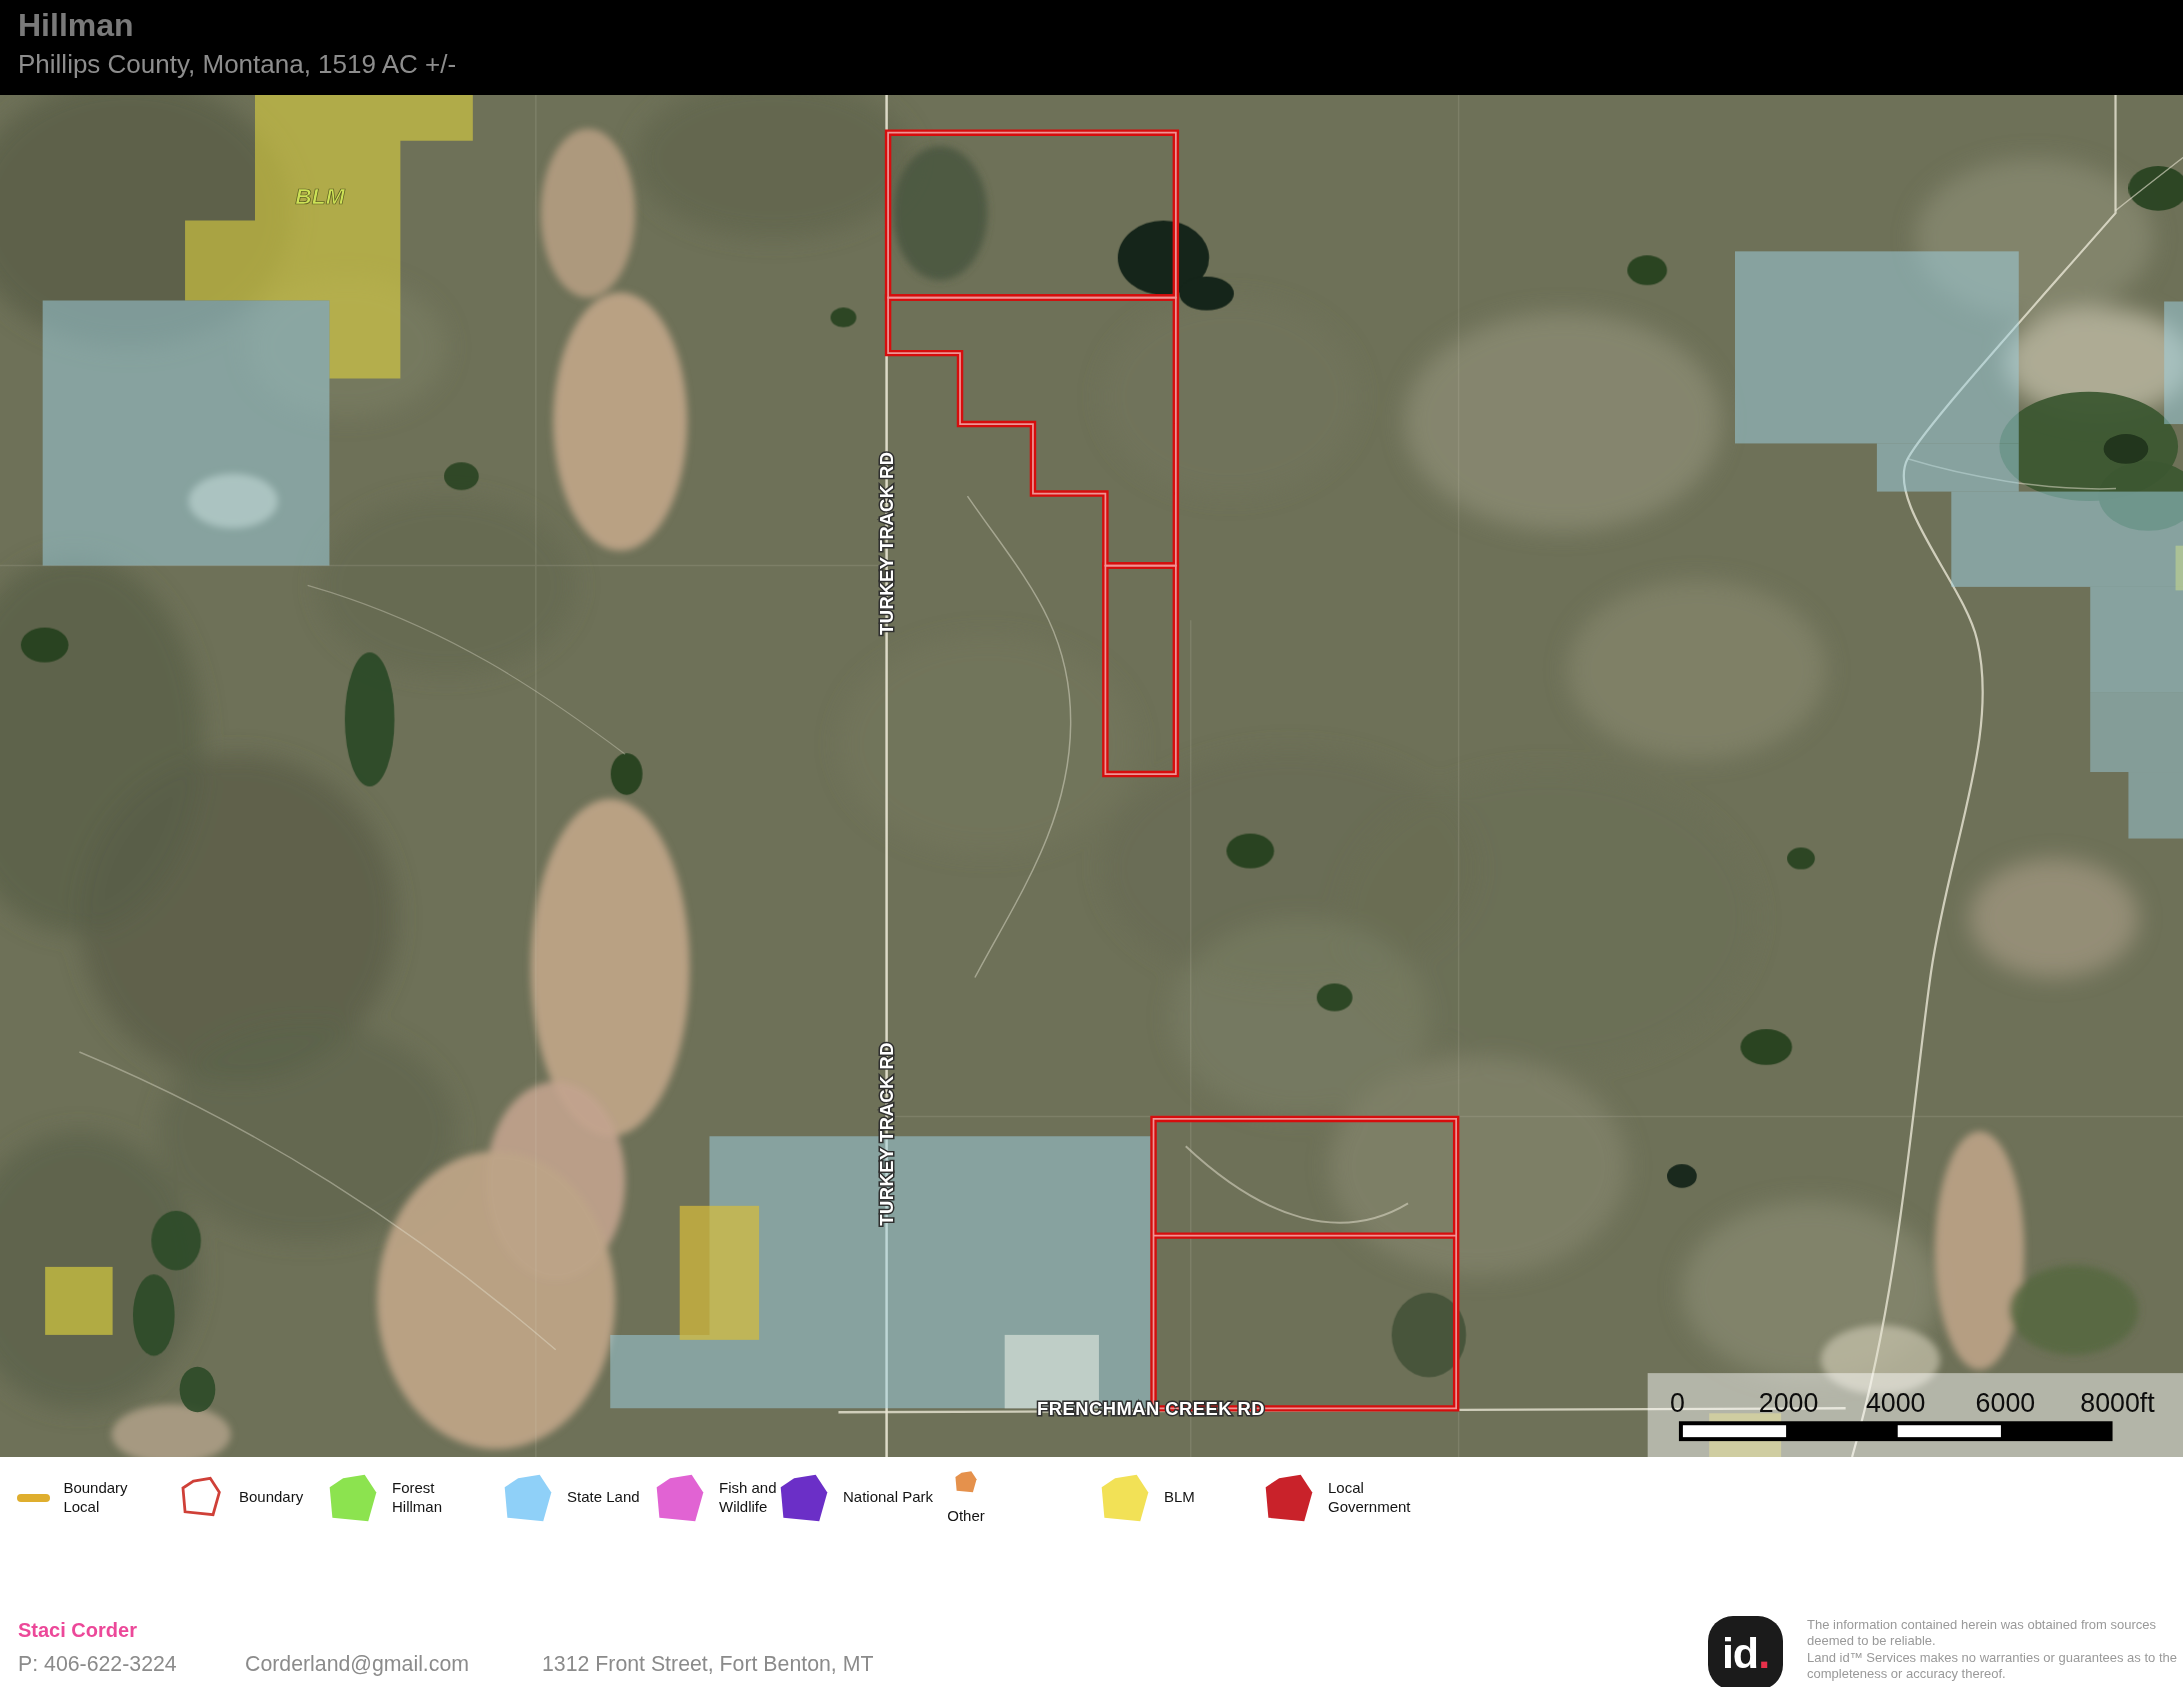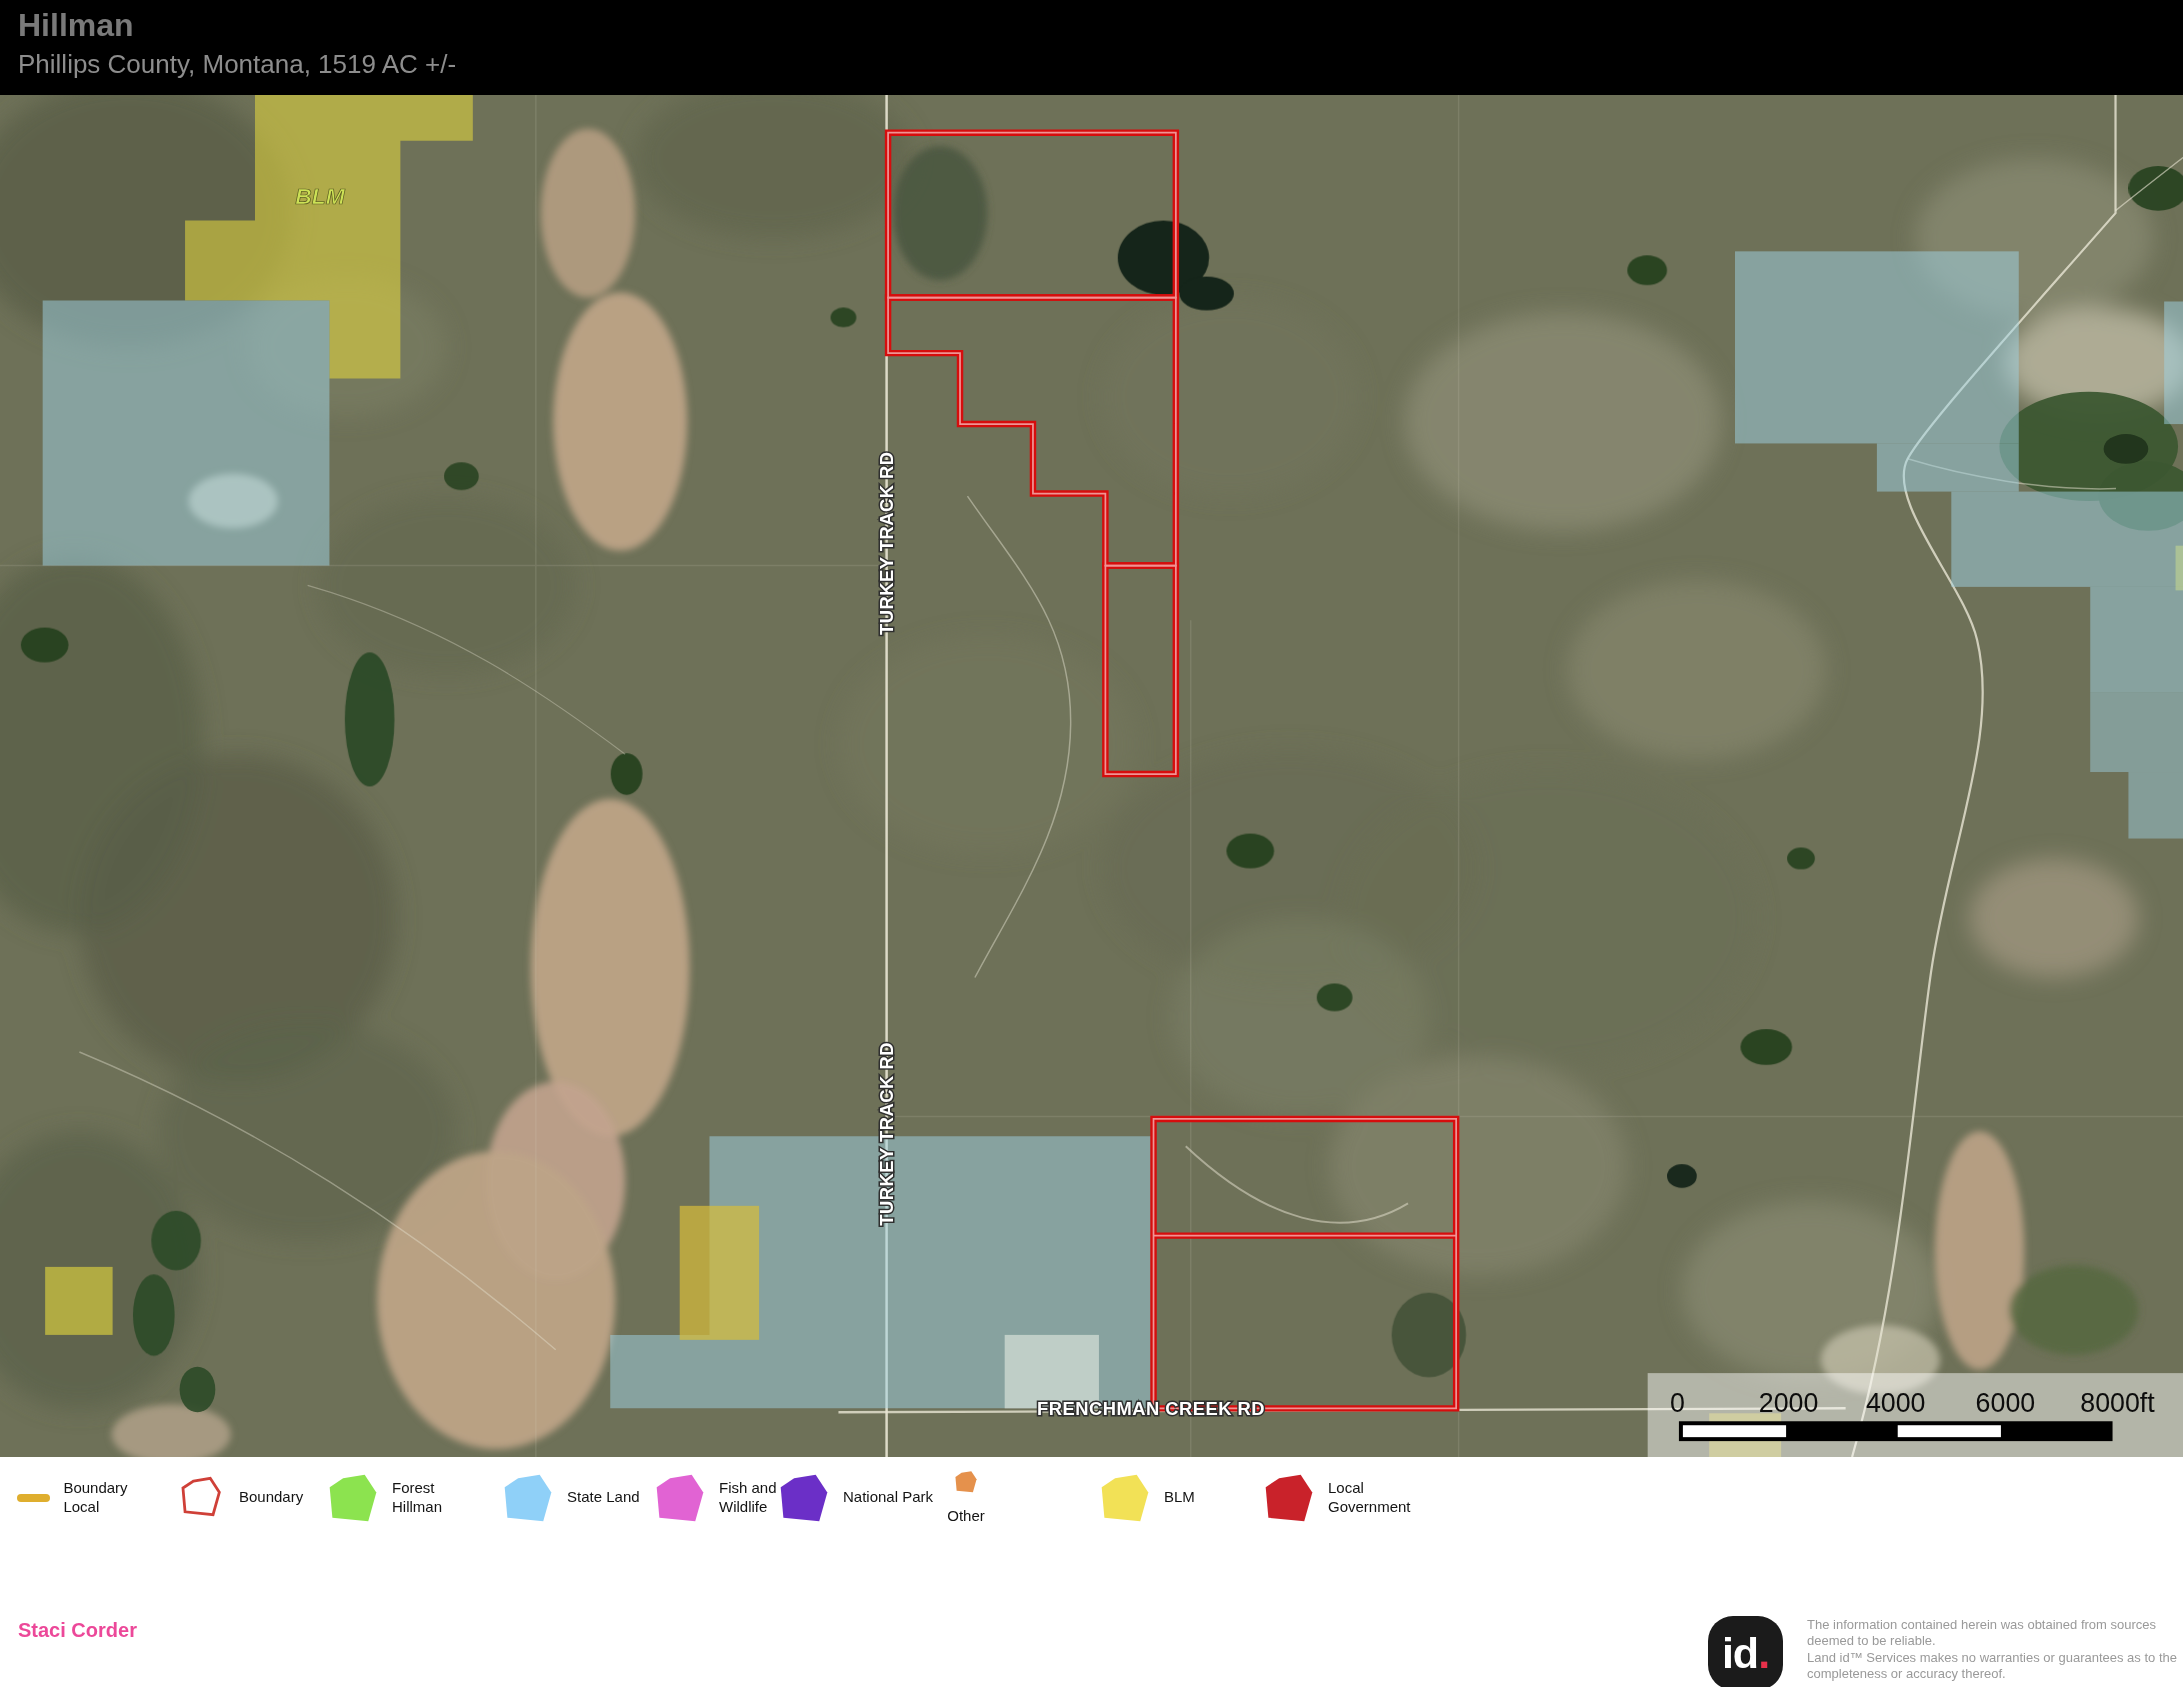"P: 406-622-3224" div.contact-row { html: none -> <div> <span>P: 406-622-3224</span> <span>Corderland@gmail.com</span> <span>1312 Front Street, Fort Benton, MT</span> </div> }
